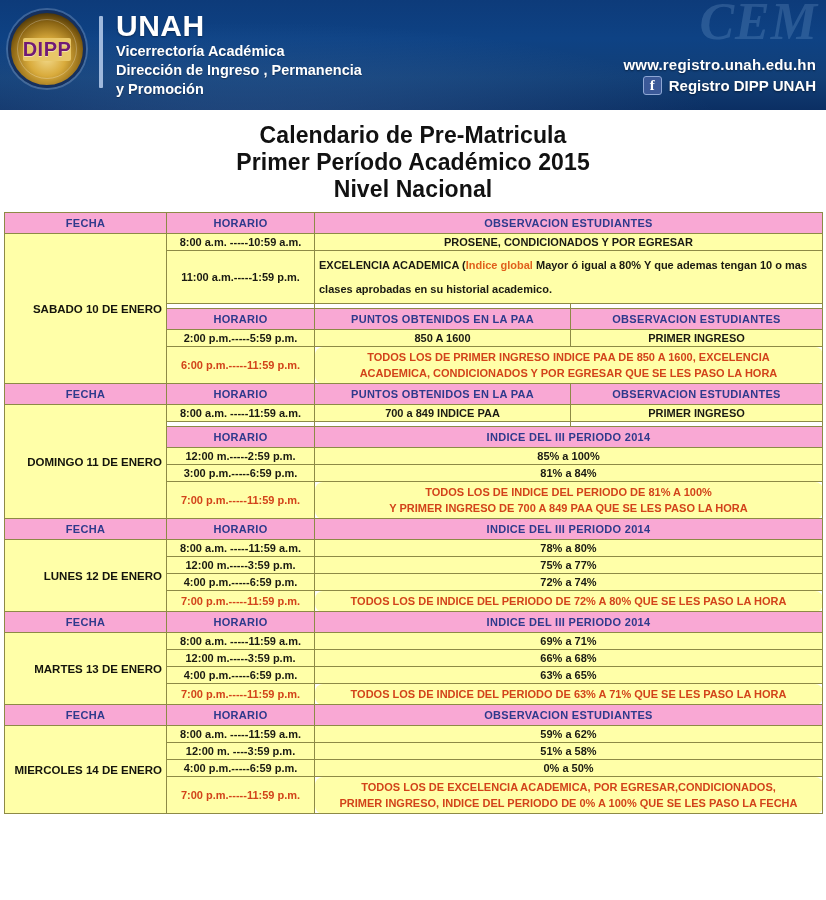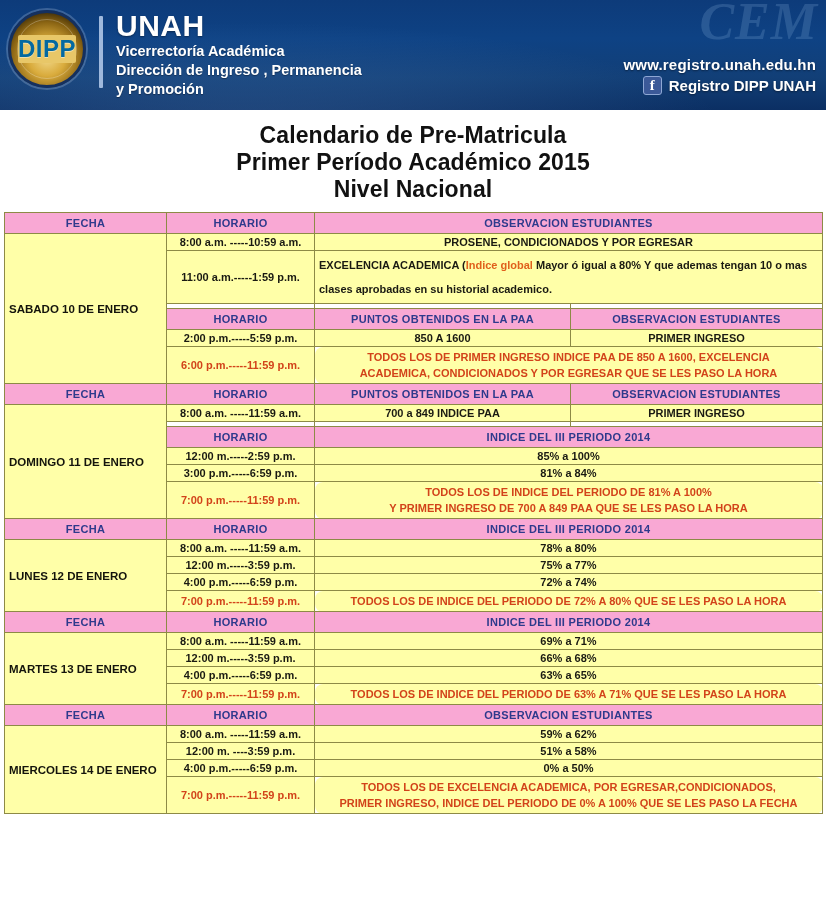"DIPP" .dipp-logo .dipp-text { color: #0369a1 -> #701a75; font-size: 24px -> 20px }
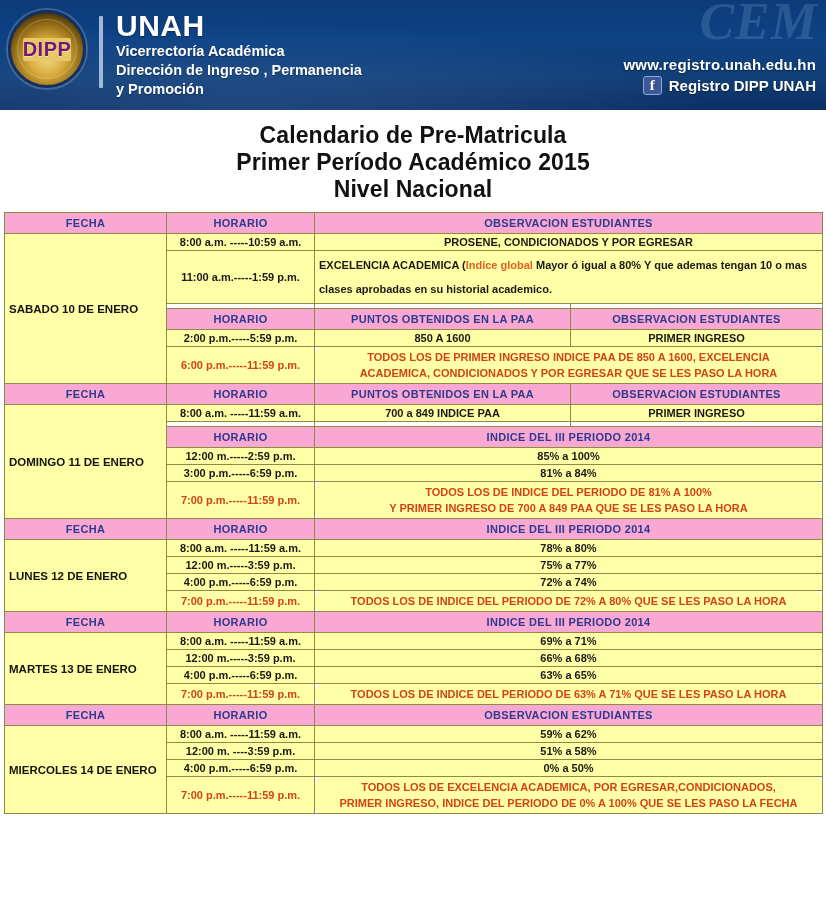"SABADO 10 DE ENERO" .date-cell { text-align: left -> right }
